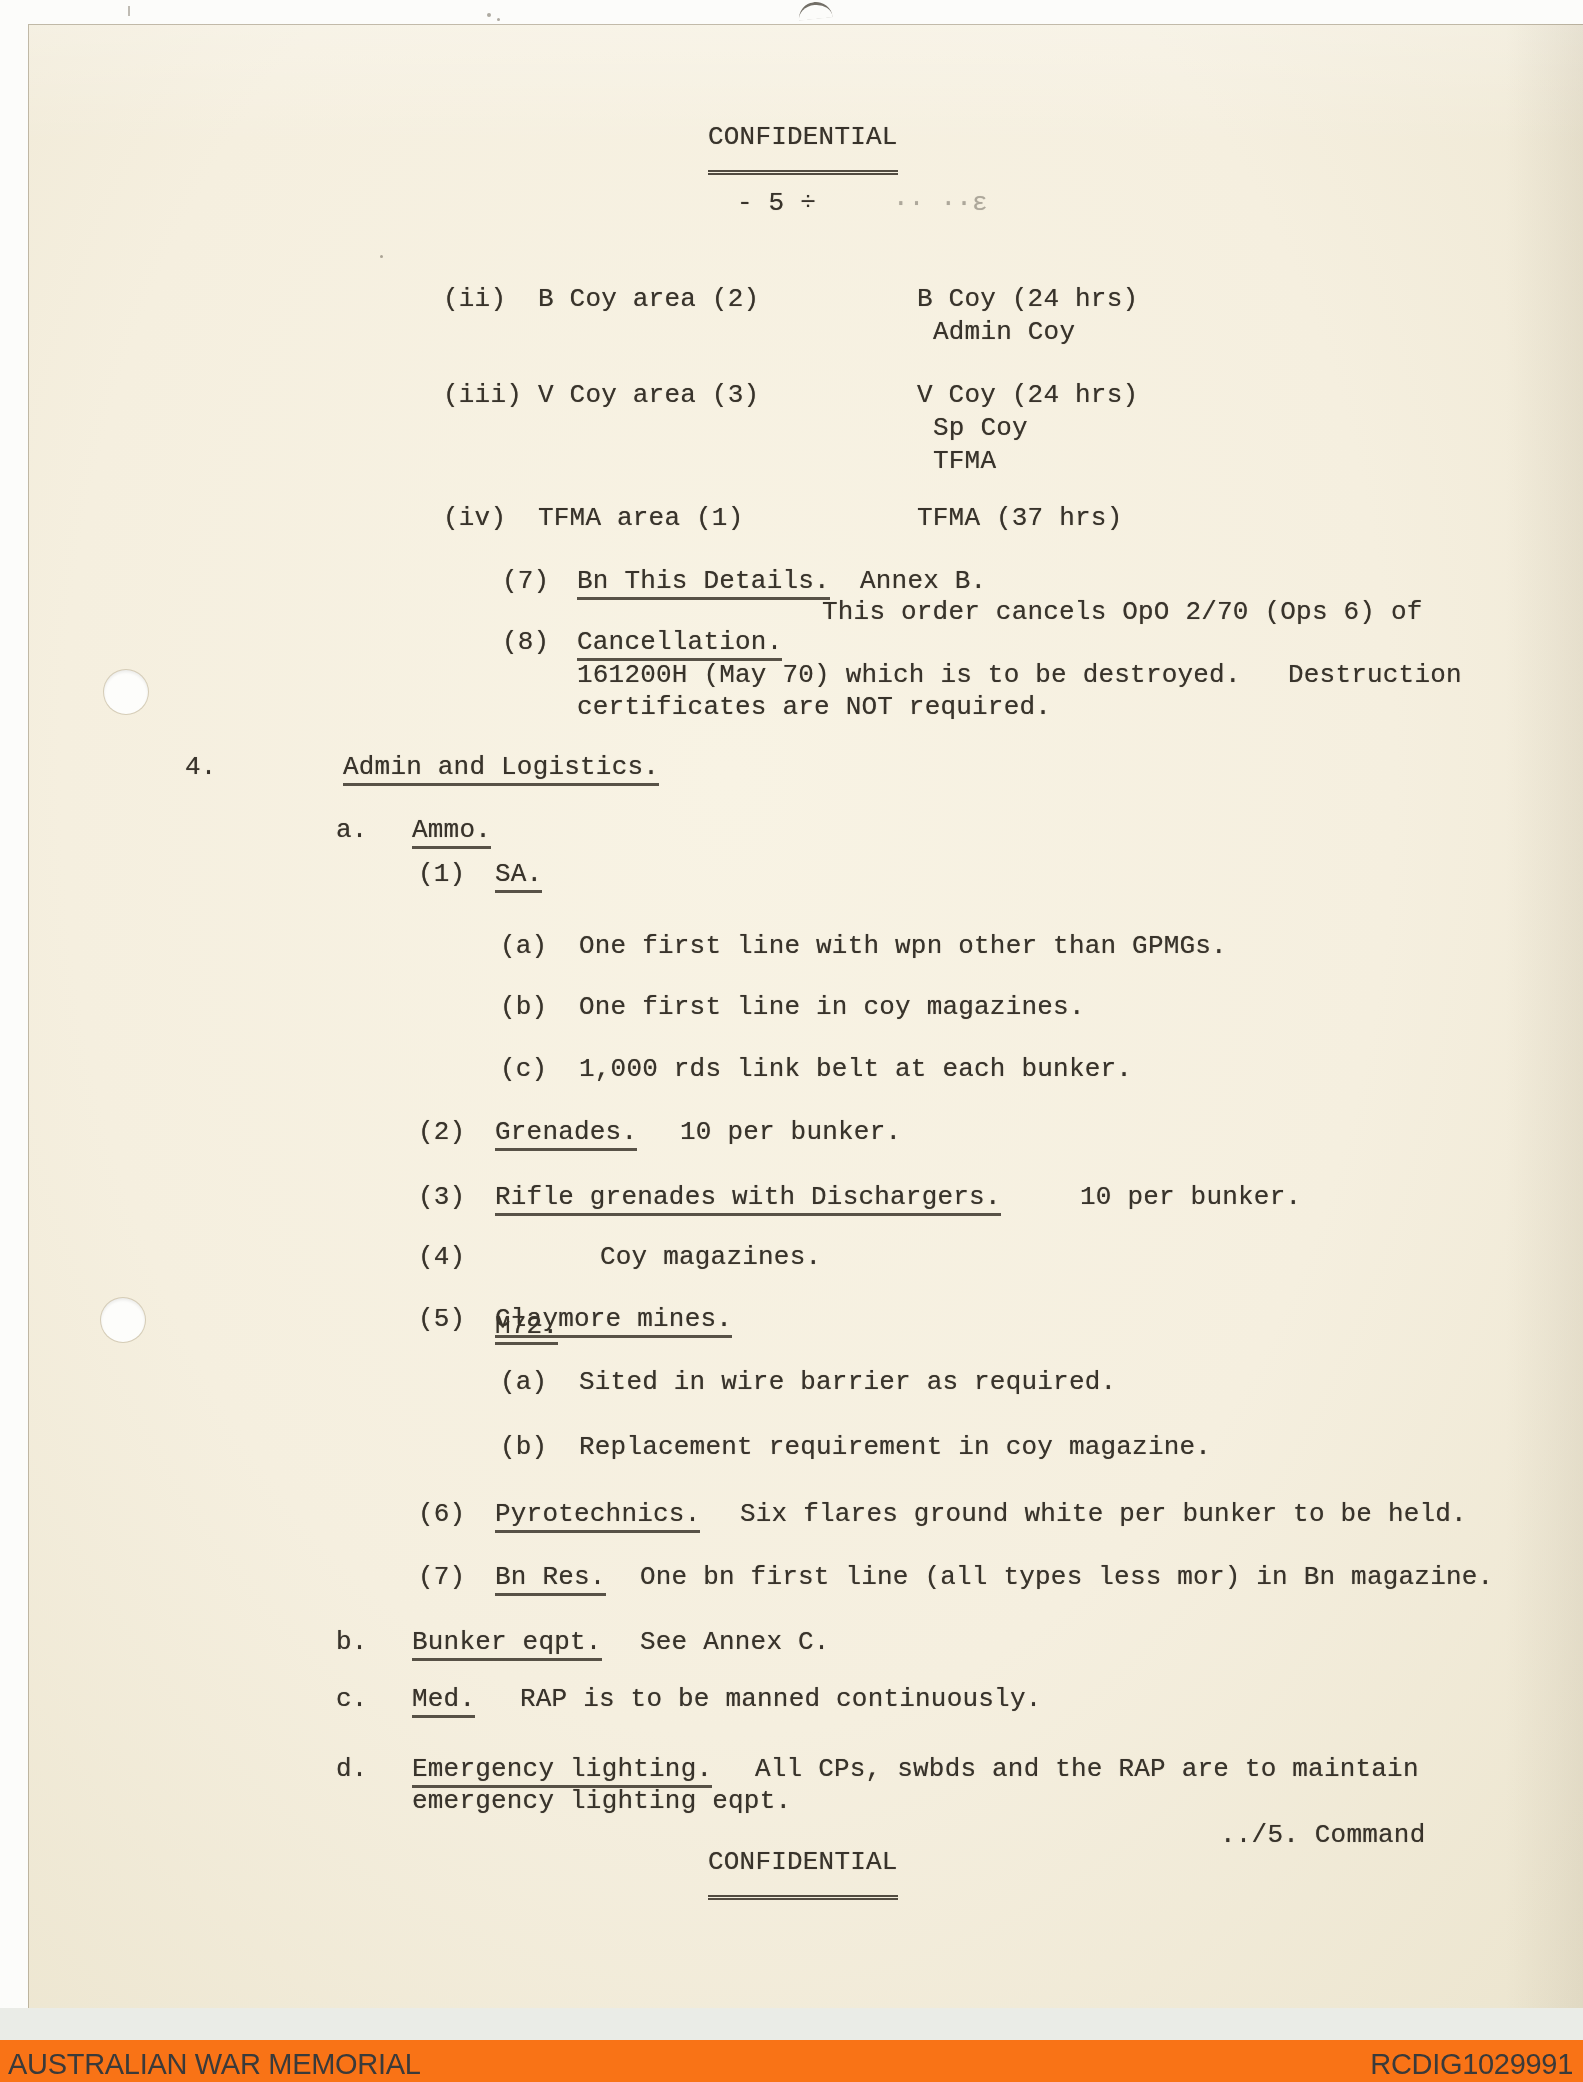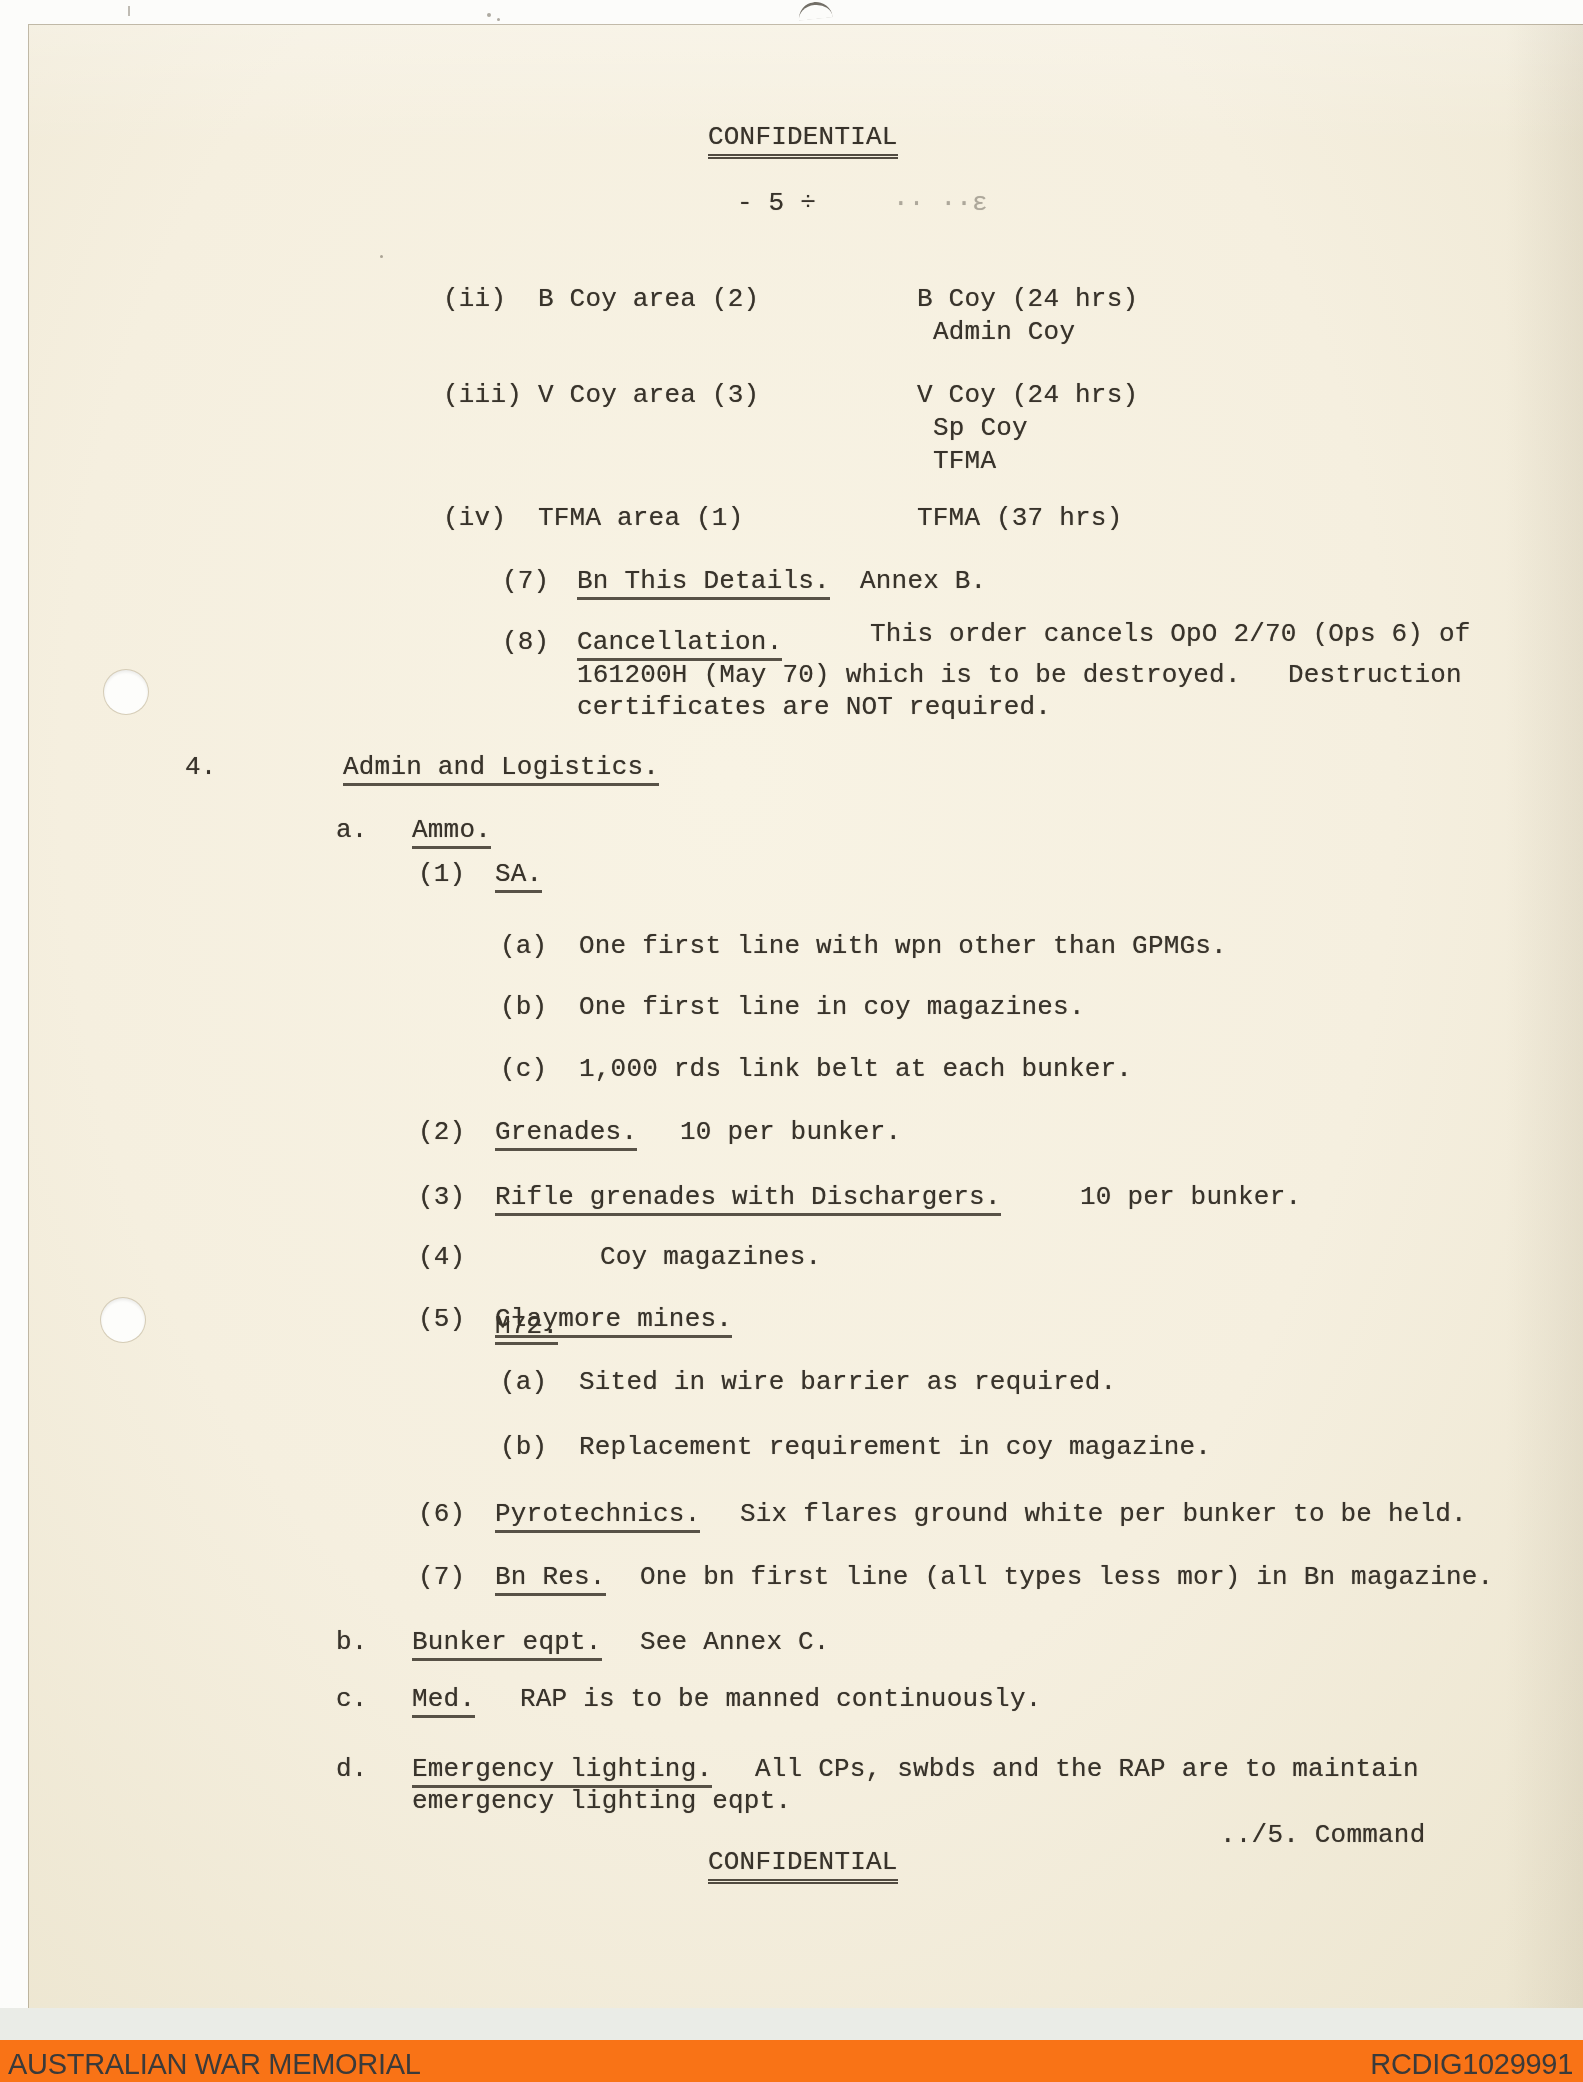"CONFIDENTIAL" .ul2 { padding-bottom: 2px -> 18px }
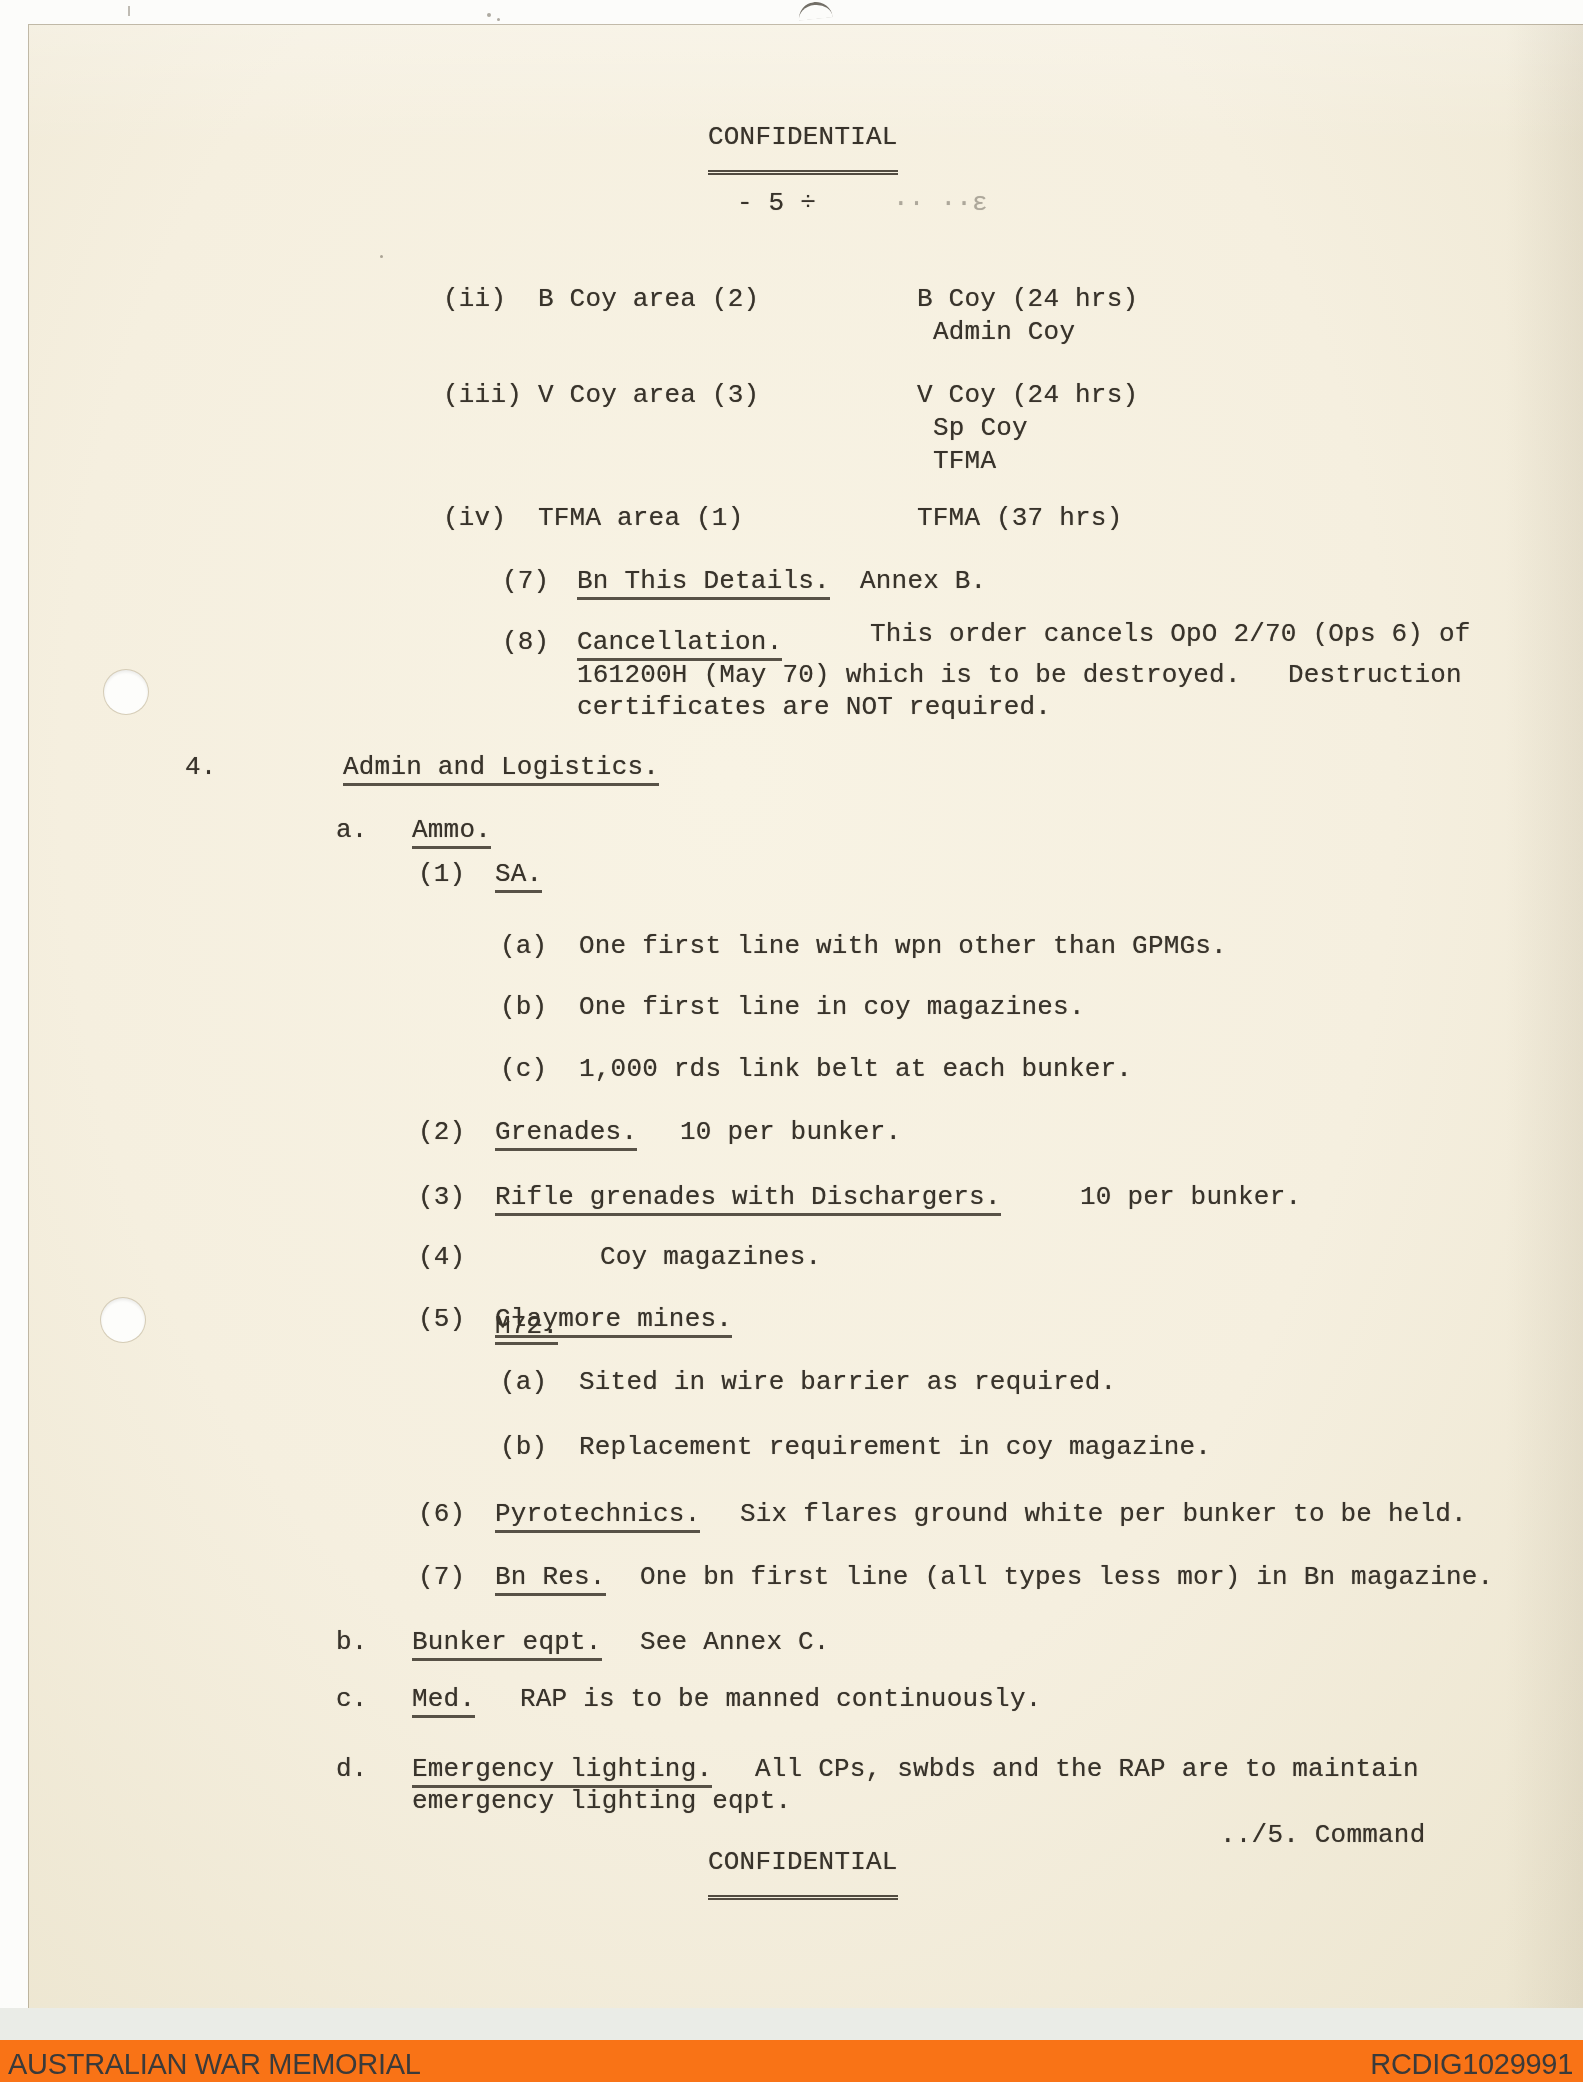"This order cancels OpO 2/70" span.seg { margin-left: 48px -> none; top: 619px -> 597px }
